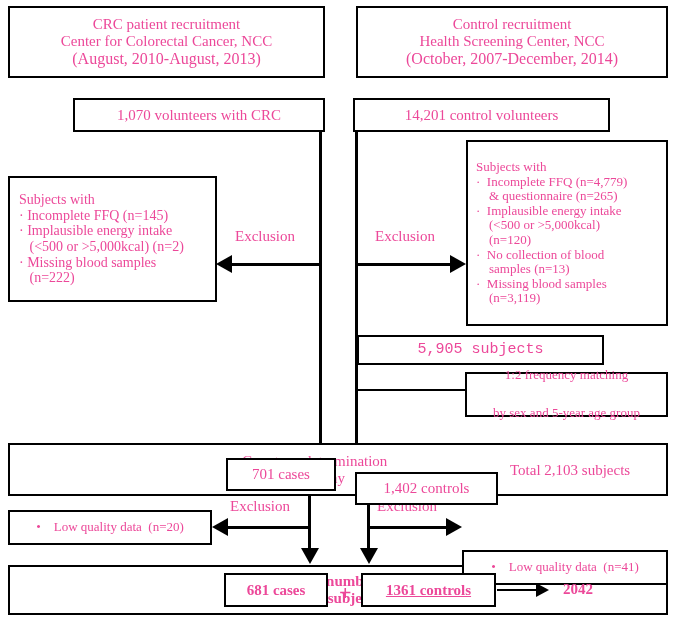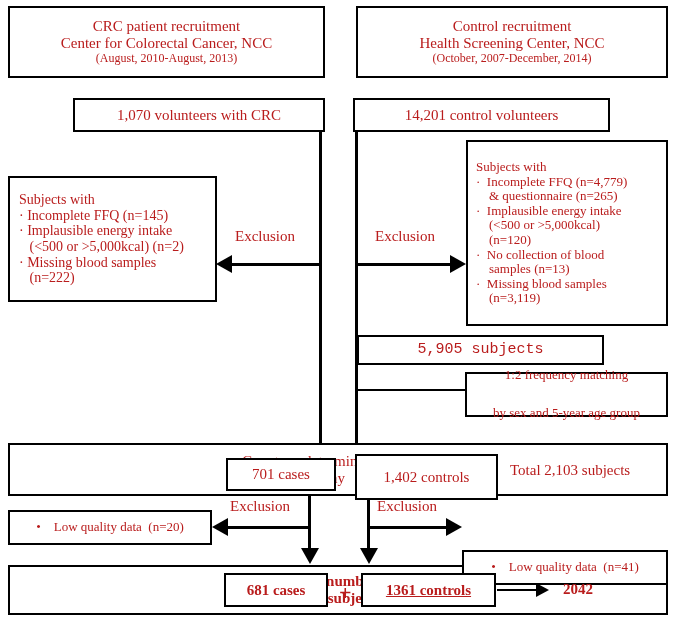"CRC patient recruitment" #canvas { color: #b91c1c -> #ec4899 }
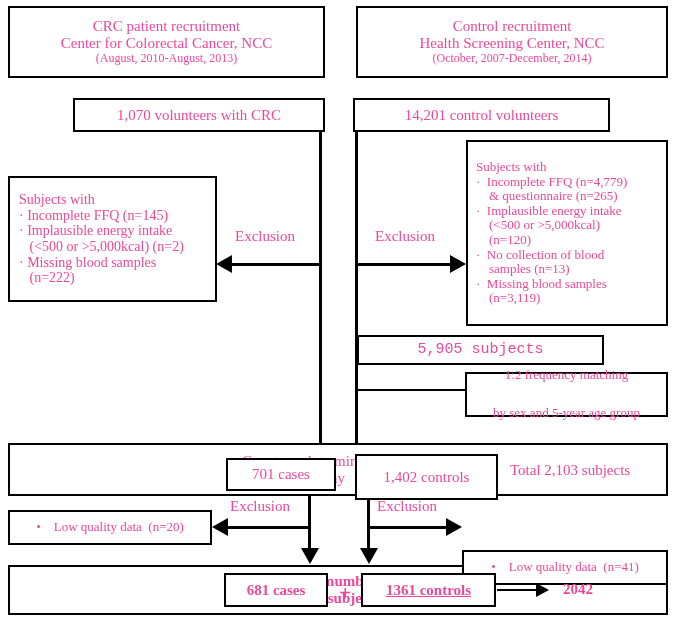"(August, 2010-August, 2013)" .t12 { font-size: 12px -> 16px }
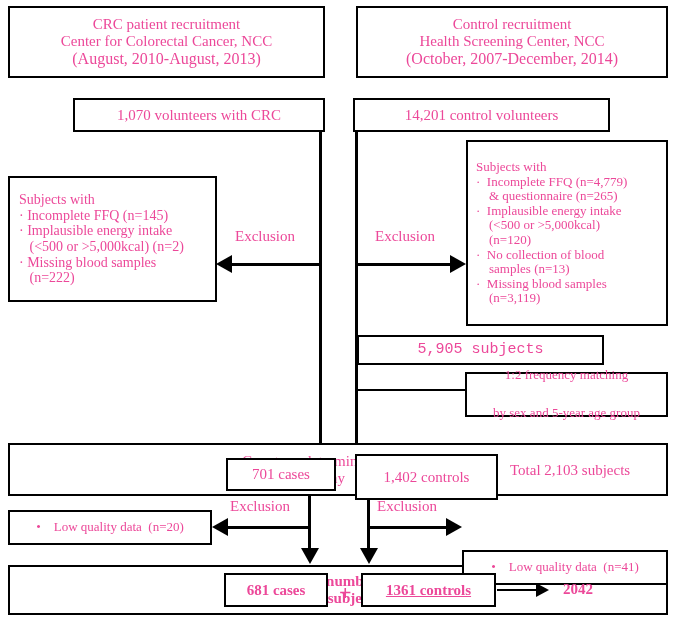"1,402 controls" div.box { height: 46px -> 33px; top: 454px -> 472px }
